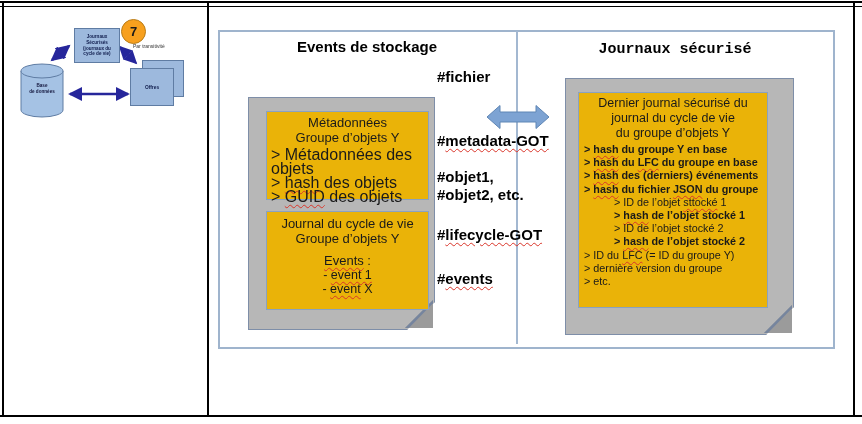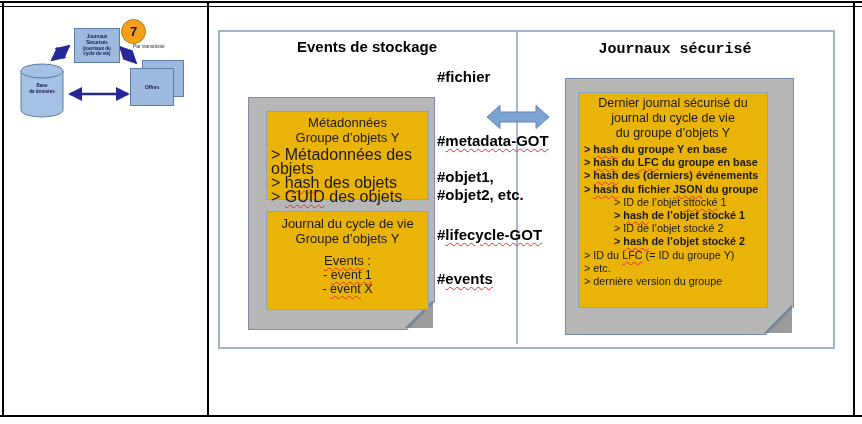"> etc." div.jline { order: before "> dernière version du groupe" -> after "> dernière version du groupe" }
